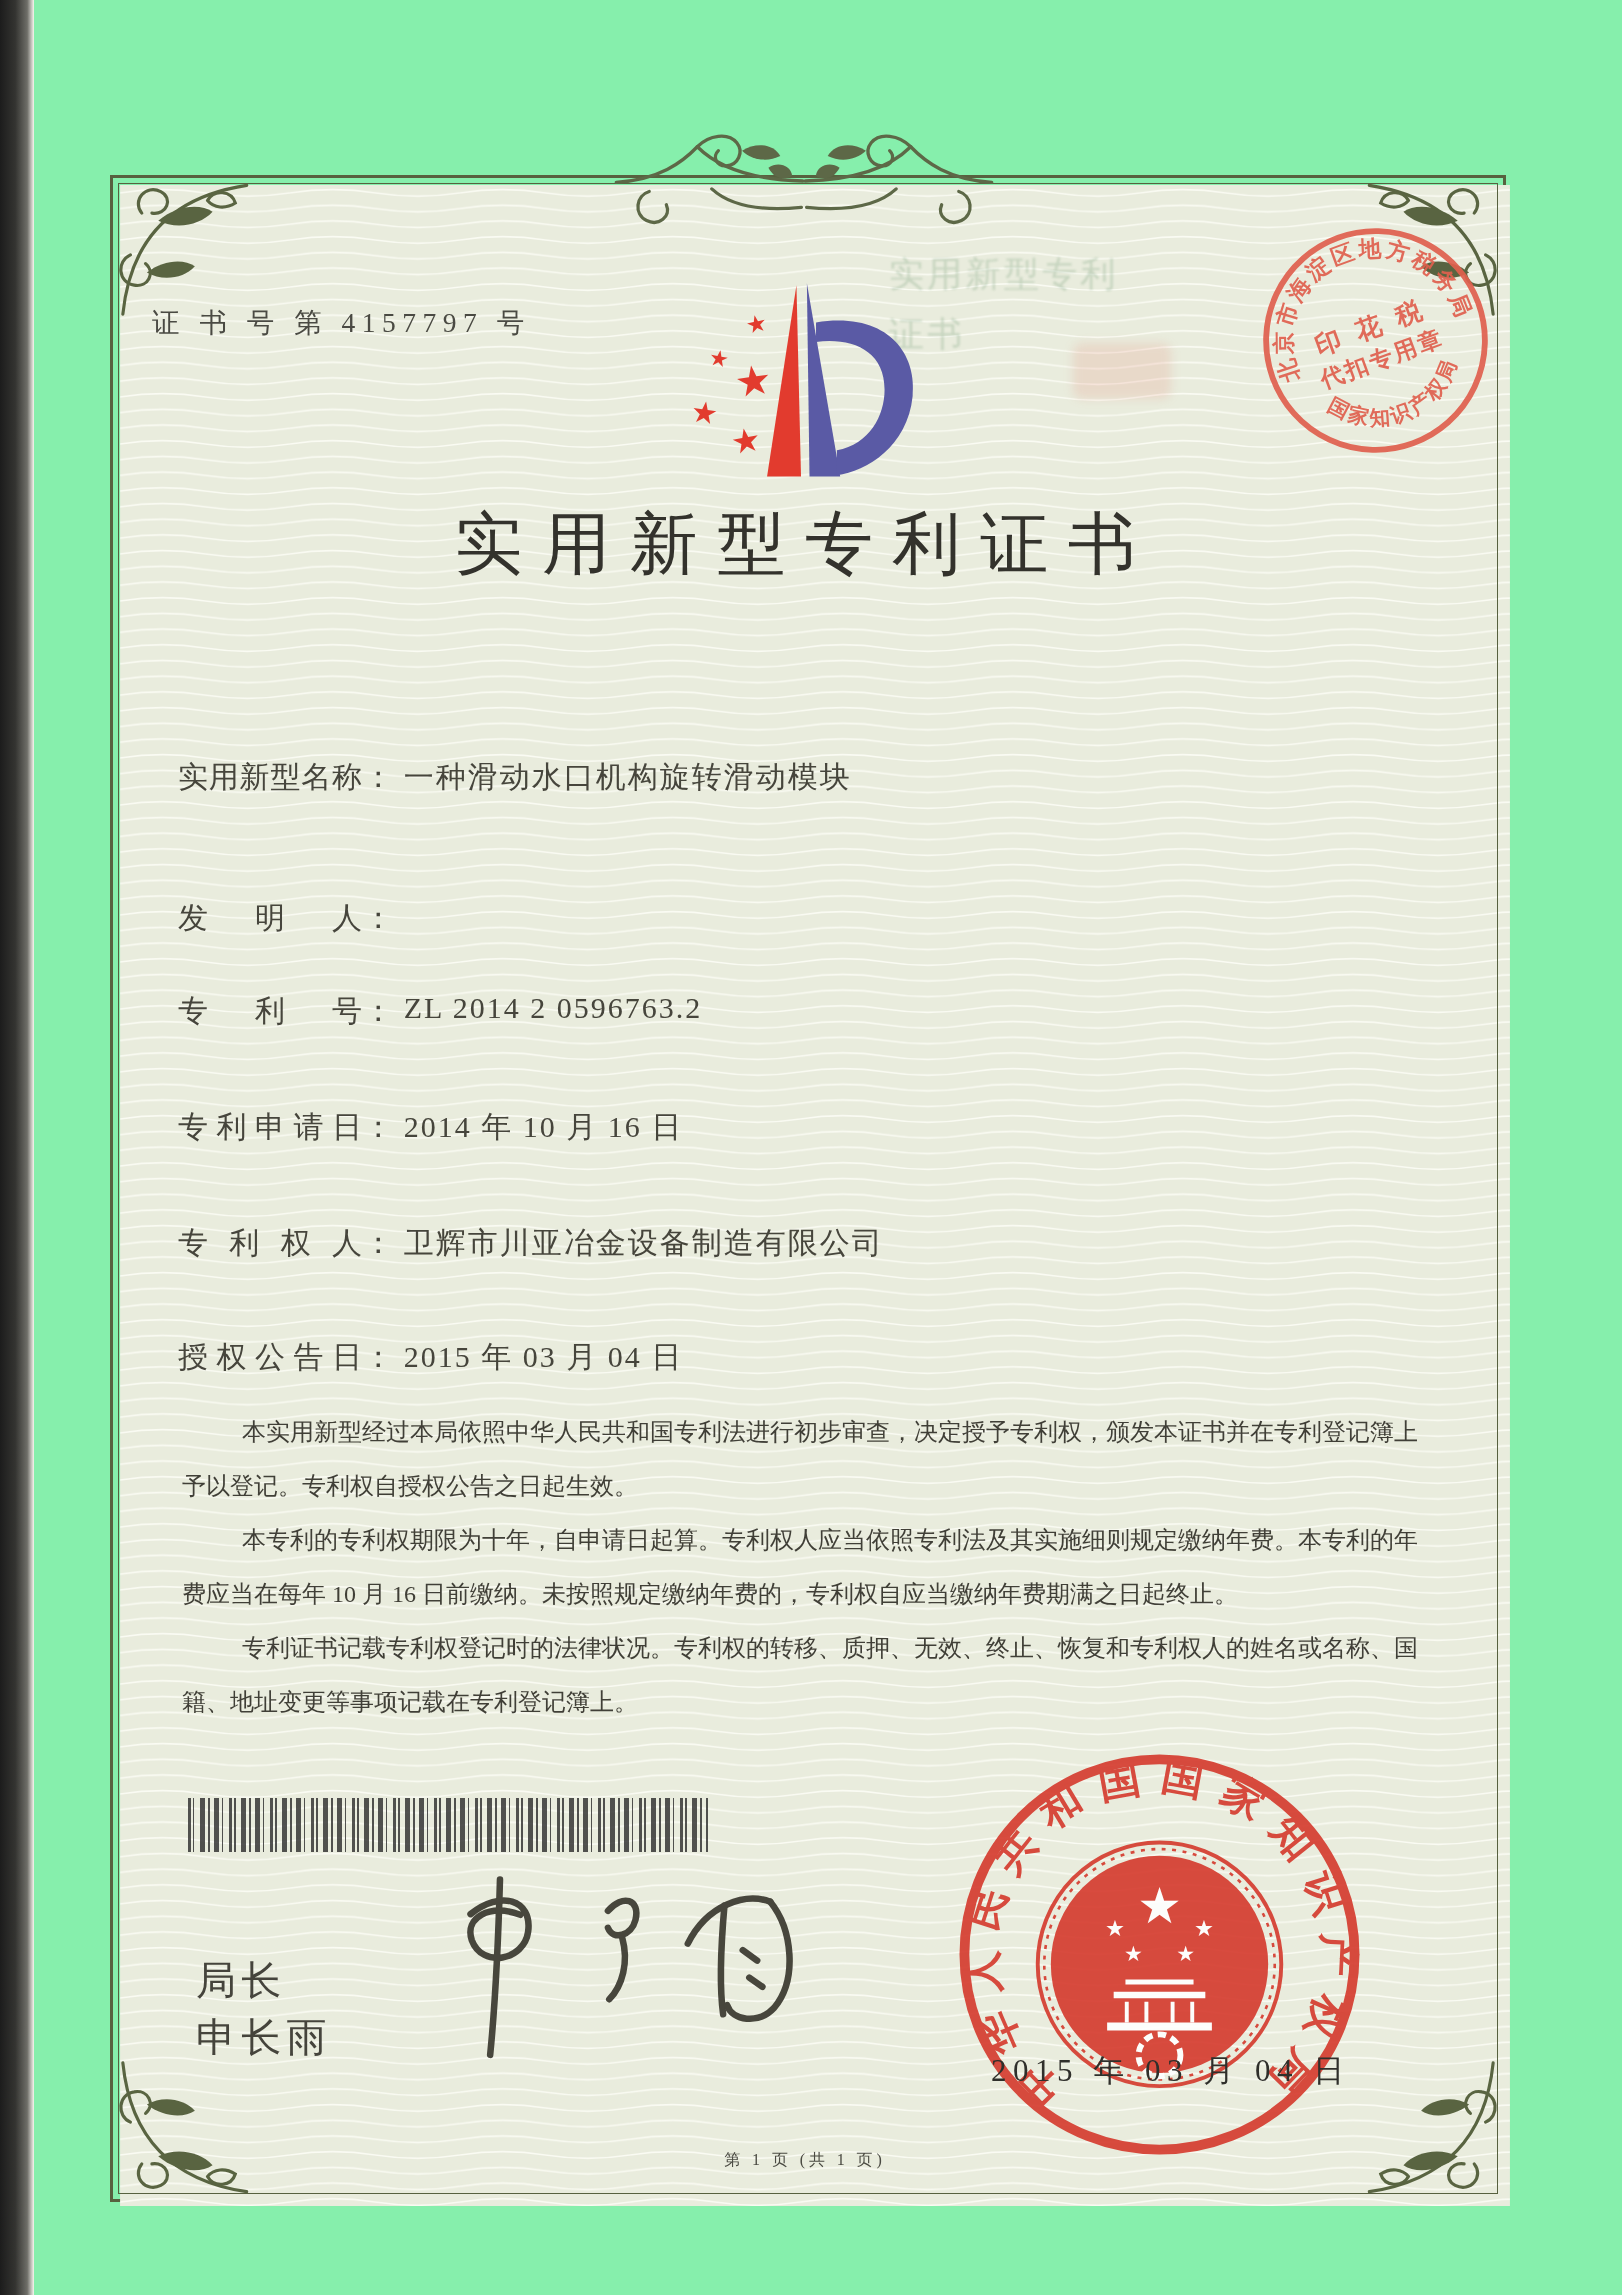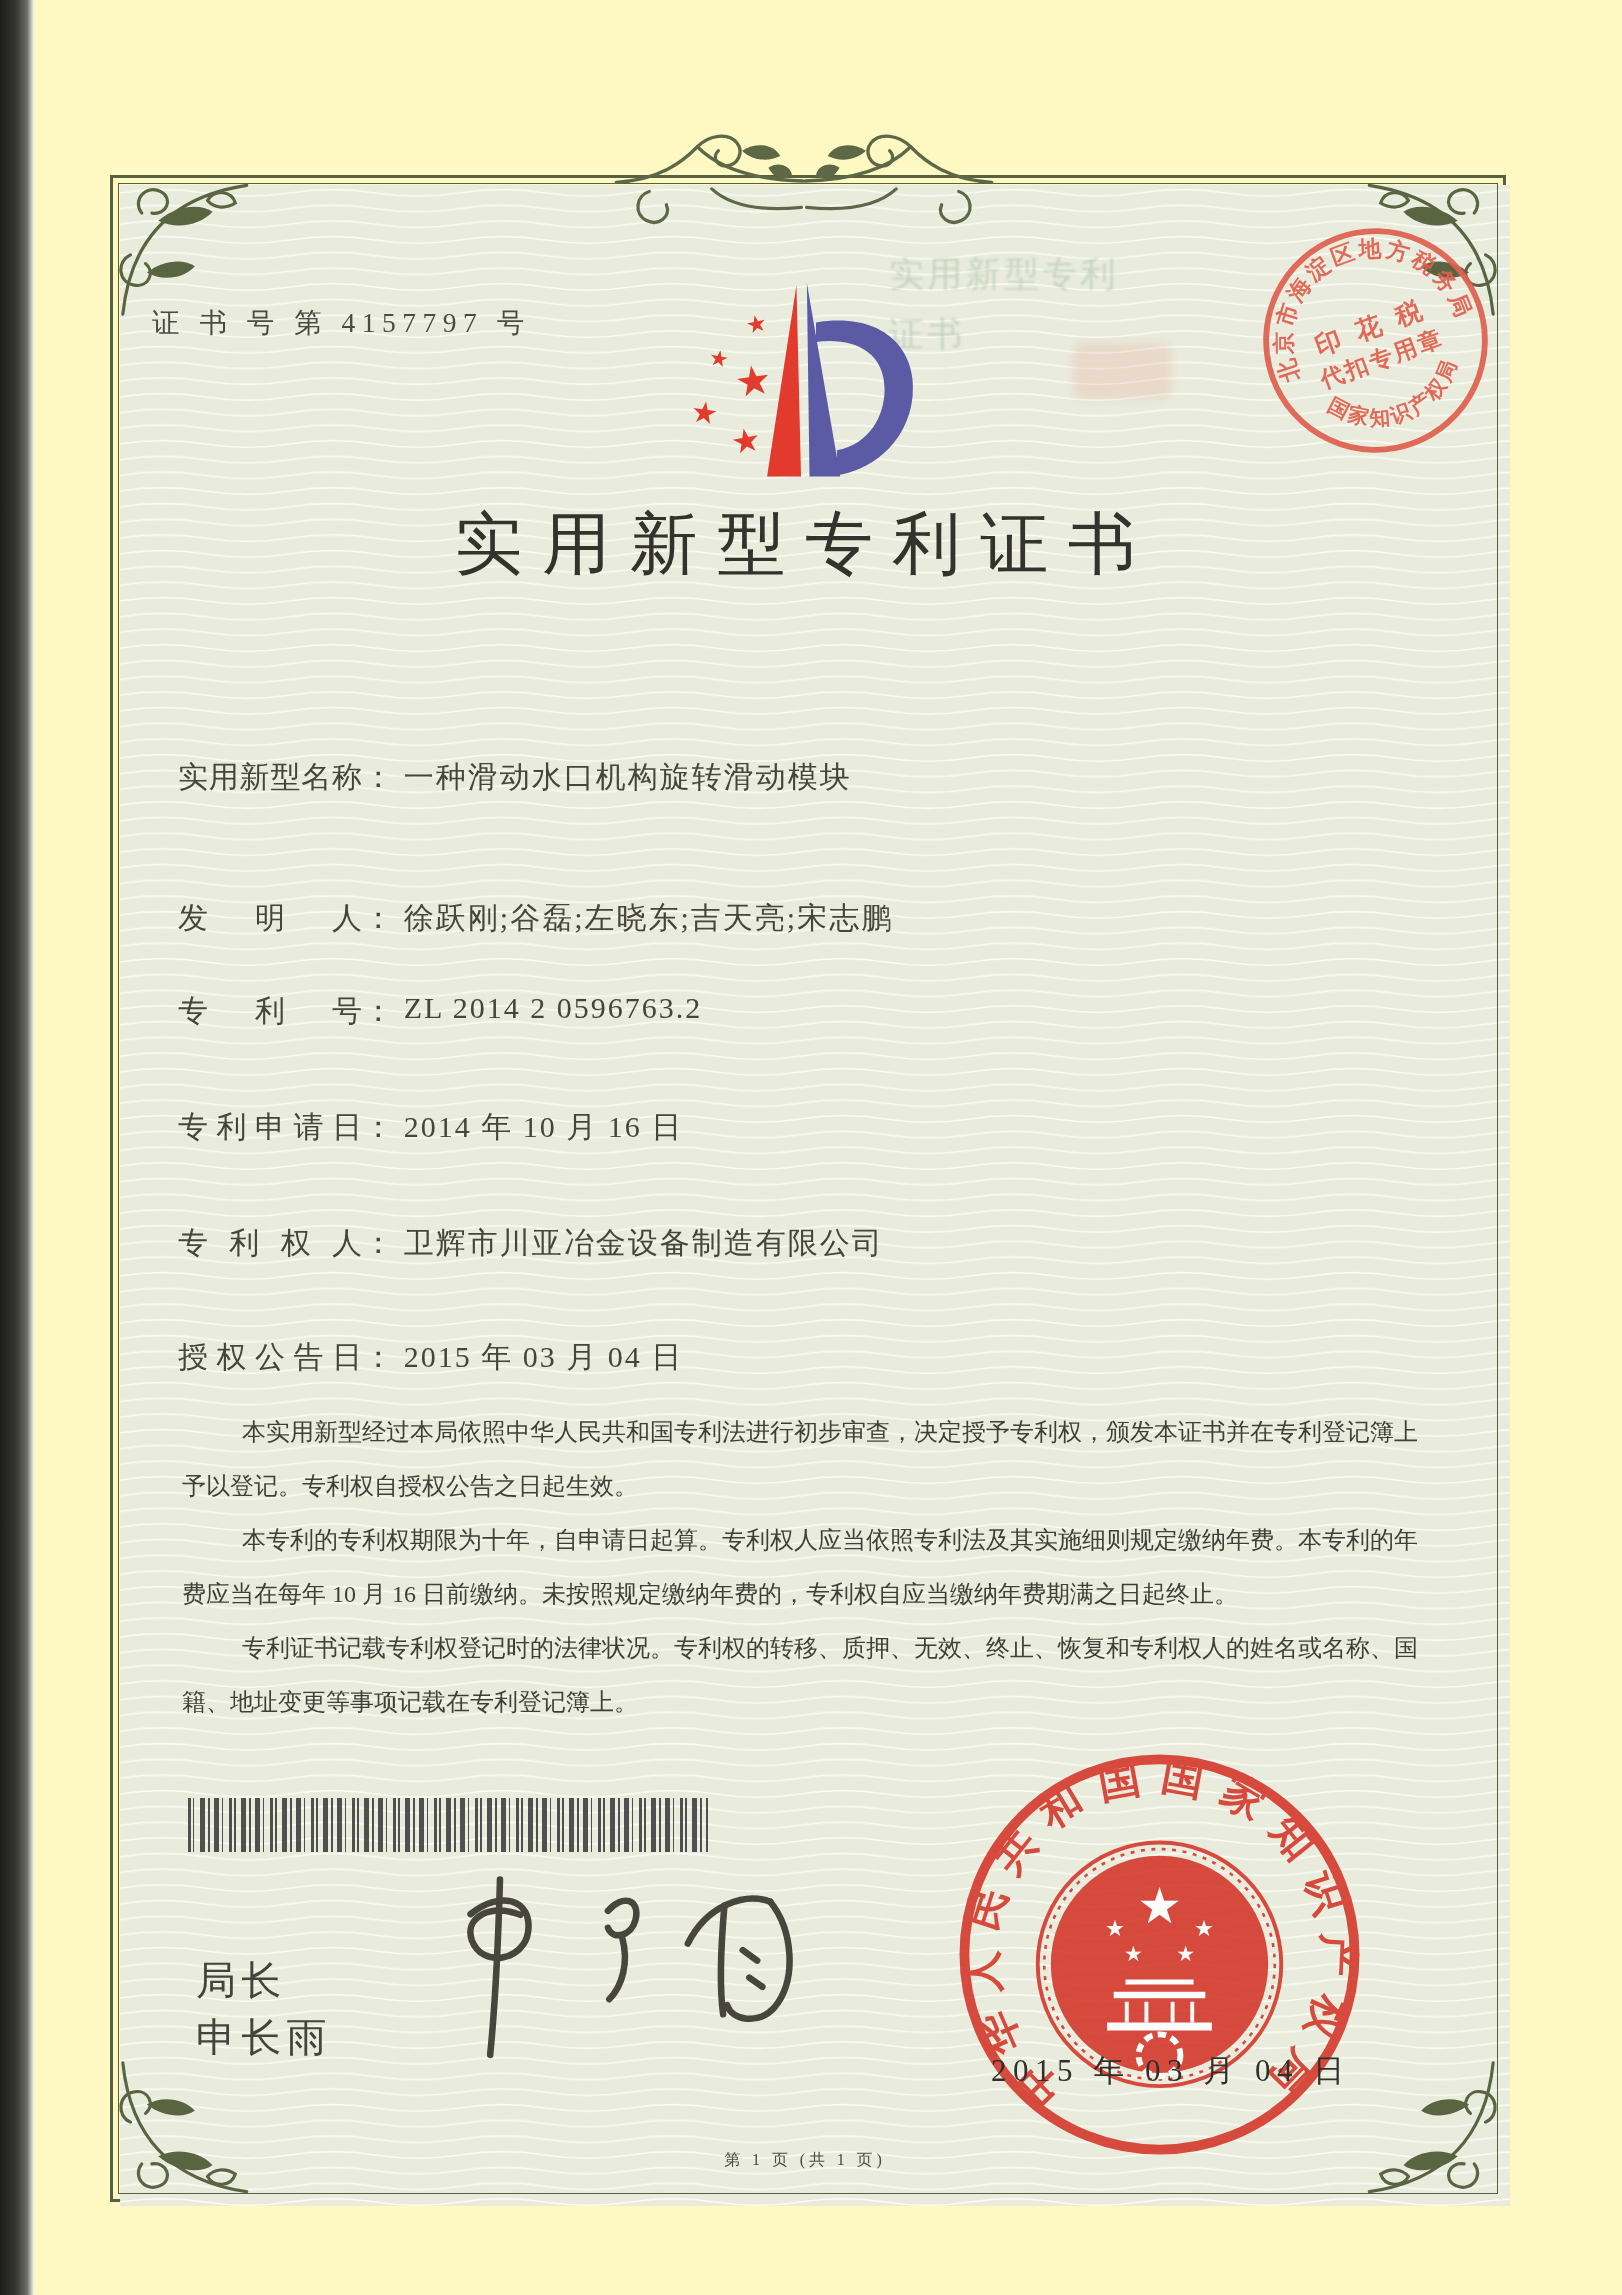"证 书 号 第 4157797" .page { background: #fef9c3 -> #86efac }
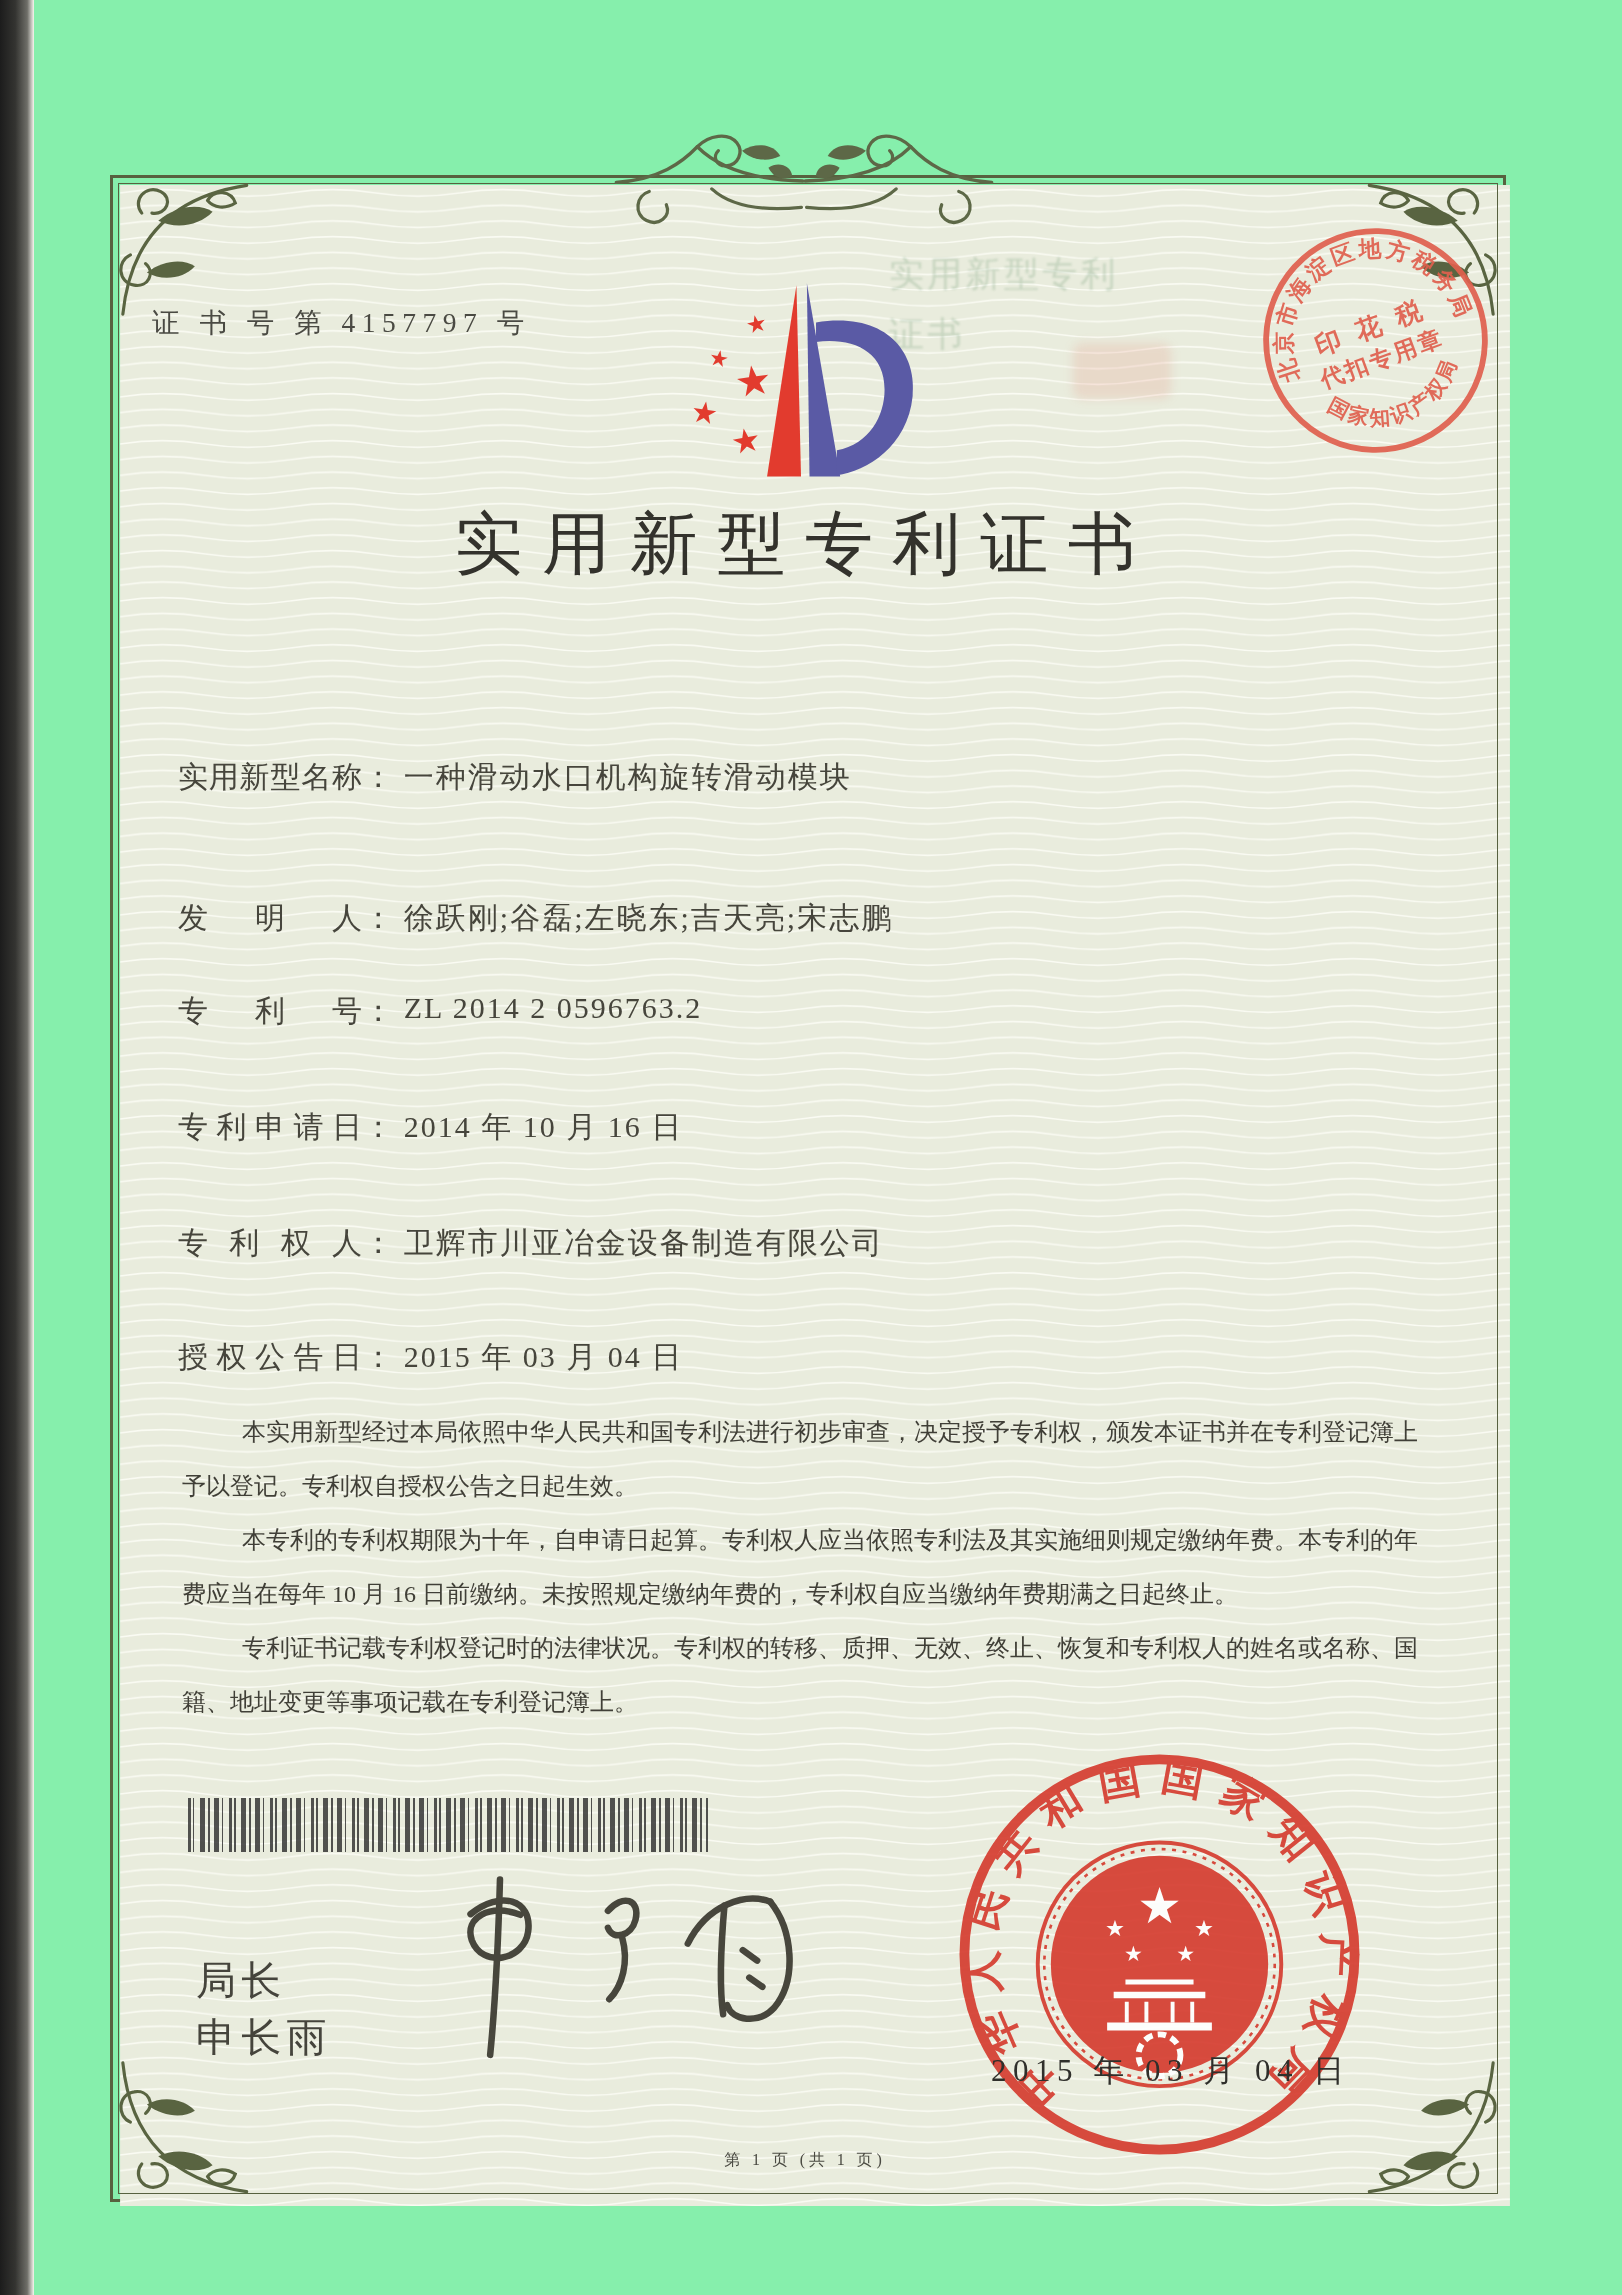"徐跃刚;谷磊;左晓东;吉天亮;宋志鹏" span.fvalue { html: <span>徐跃刚;谷磊;左晓东;吉天亮;宋志鹏</span> -> none }
